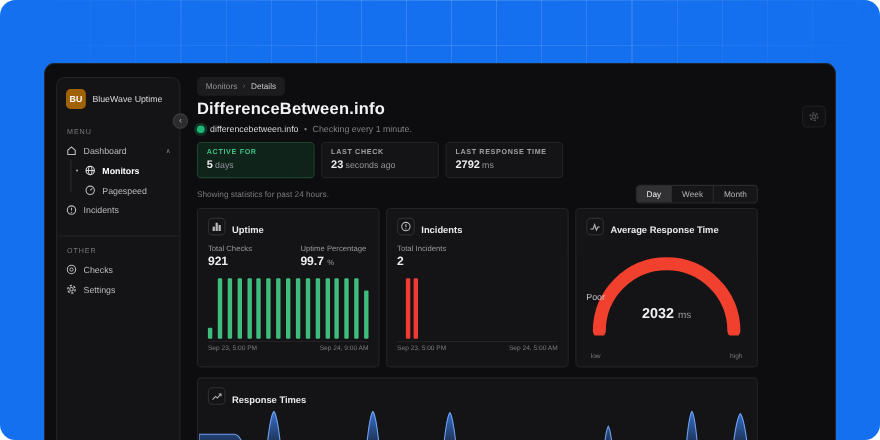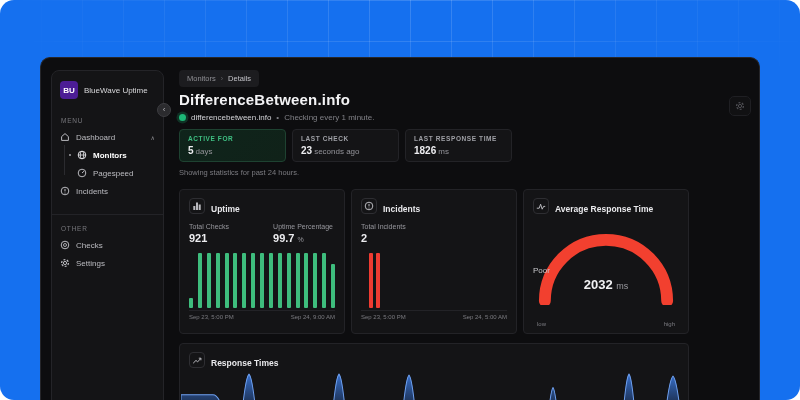"BU" .logo { background: #4c1d95 -> #a16207 }
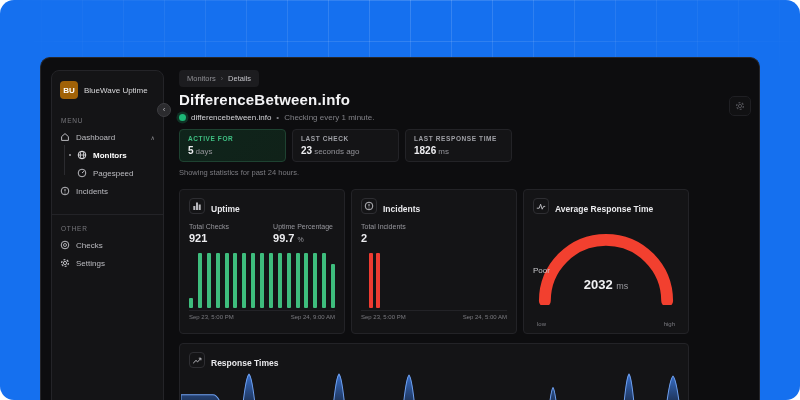"1826" span { text: 1826 -> 2792 }
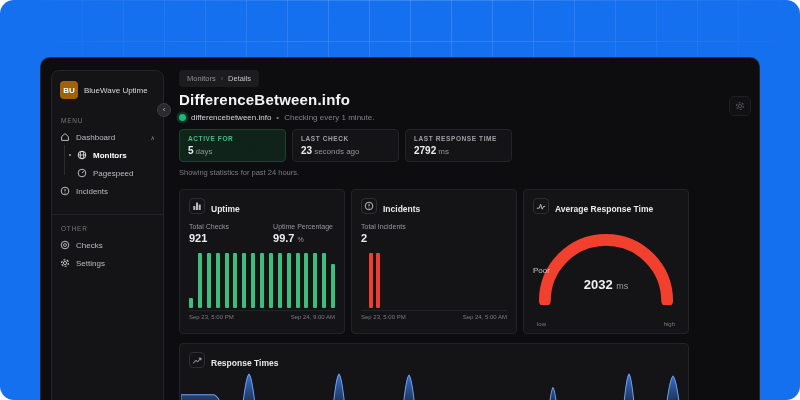"Day" div.toggle { html: none -> <div> <span>Day</span> <span>Week</span> <span>Month</span> </div> }
